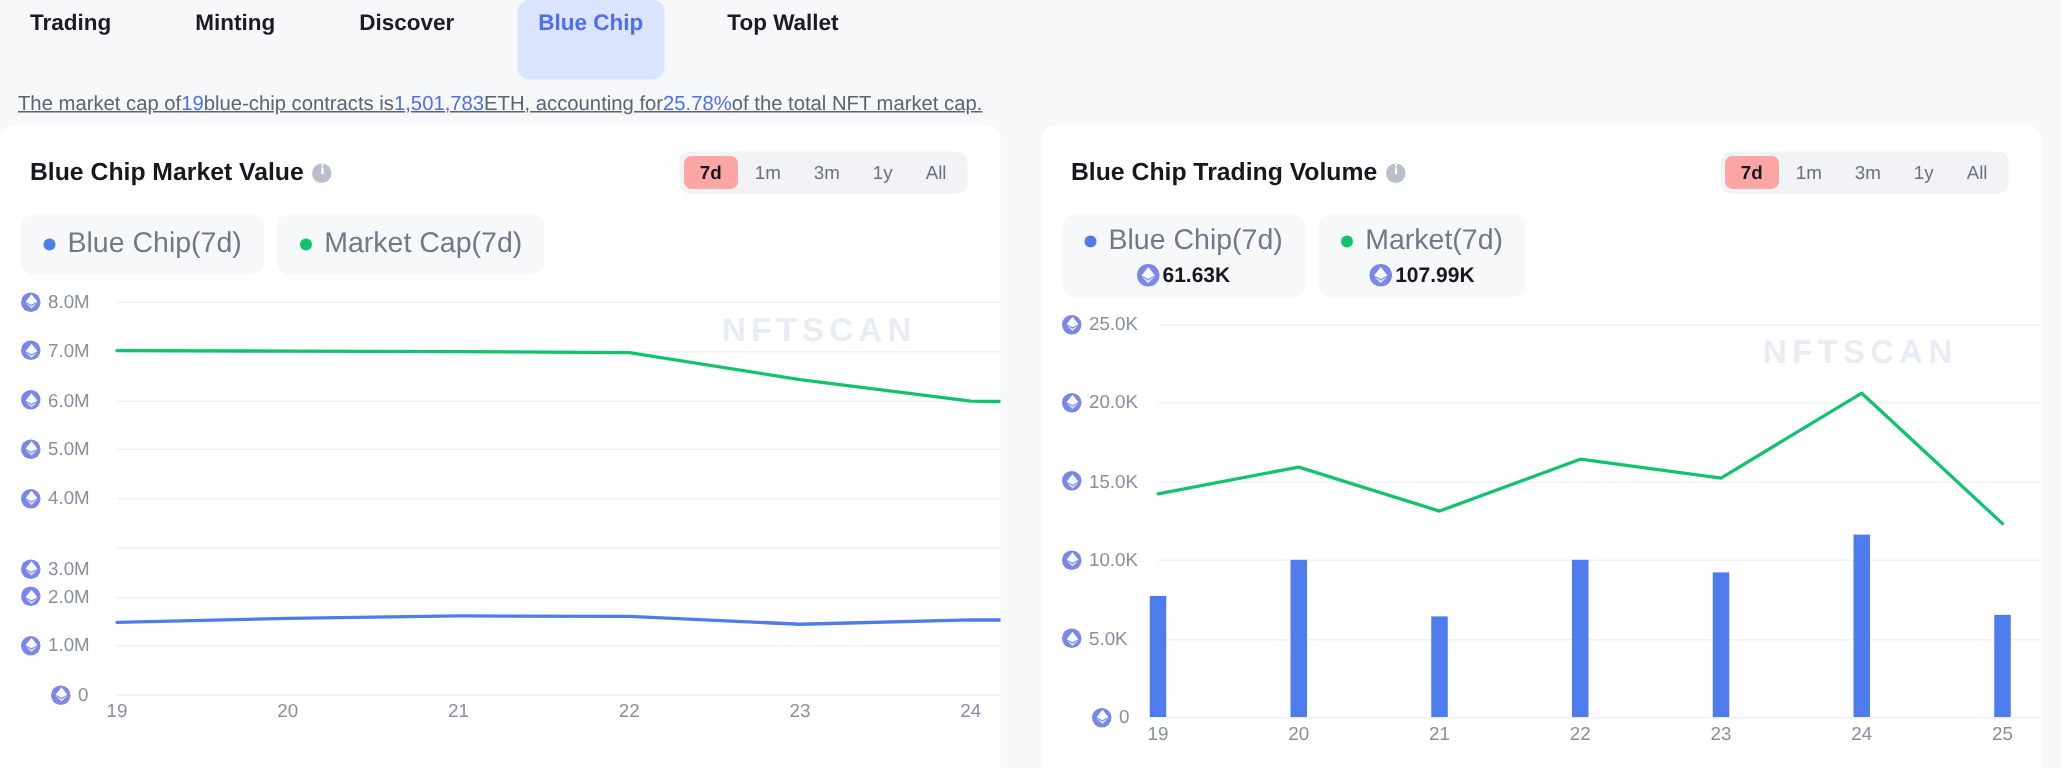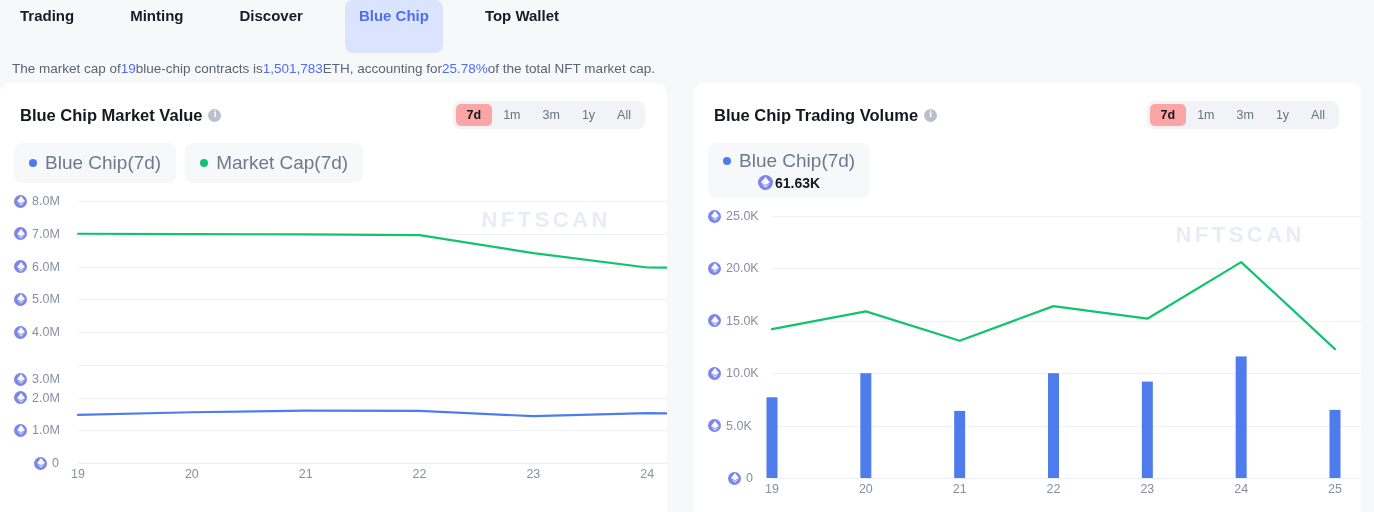"The market cap of" #summary-line { text-decoration: none -> underline }
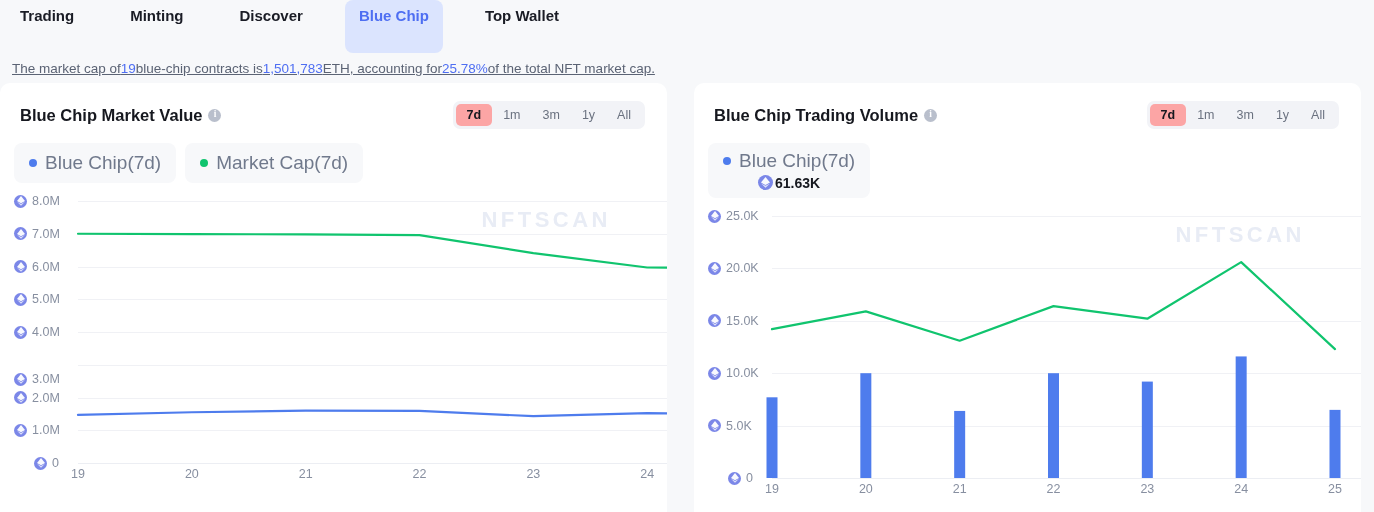"Market(7d)" div.legend-chip { html: none -> <div> <div> <span></span> <span>Market(7d)</span> </div> <div> <span> <svg> <path></path> <path></path> </svg> </span> <span>107.99K</span> </div> </div> }
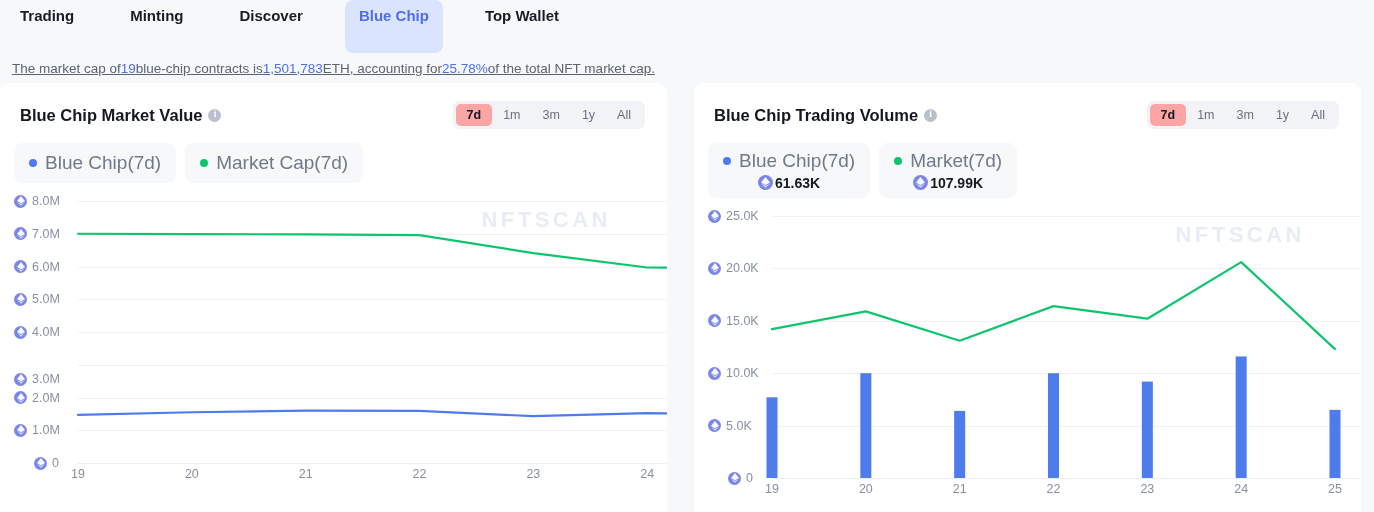"61.63K" .legend-val { align-items: flex-start -> flex-end }
